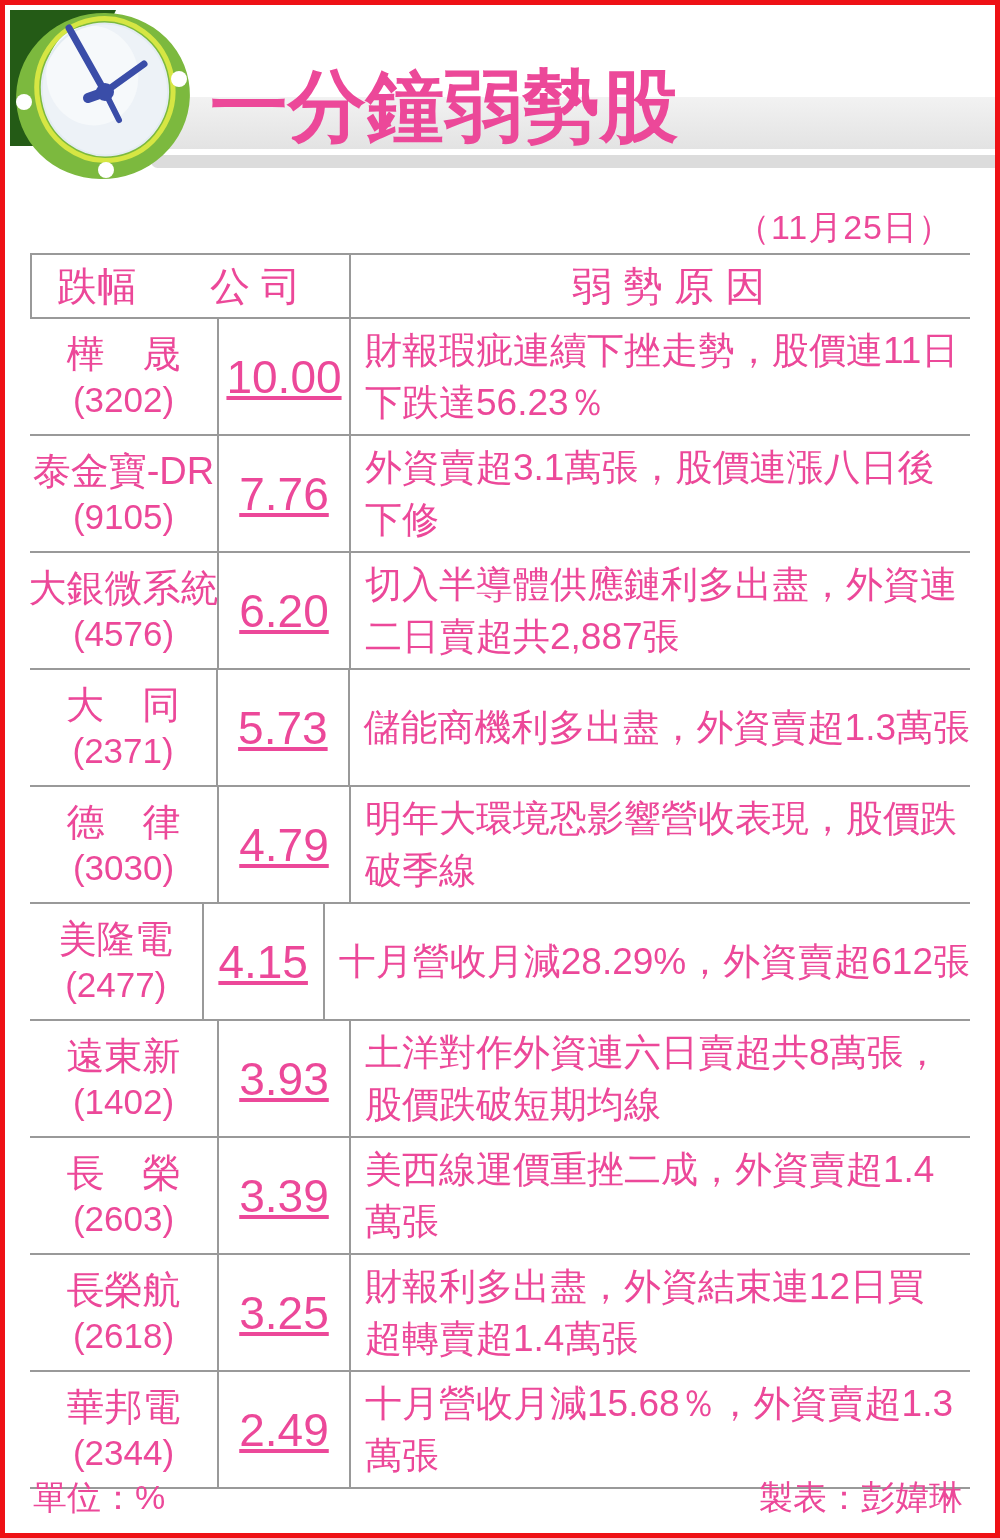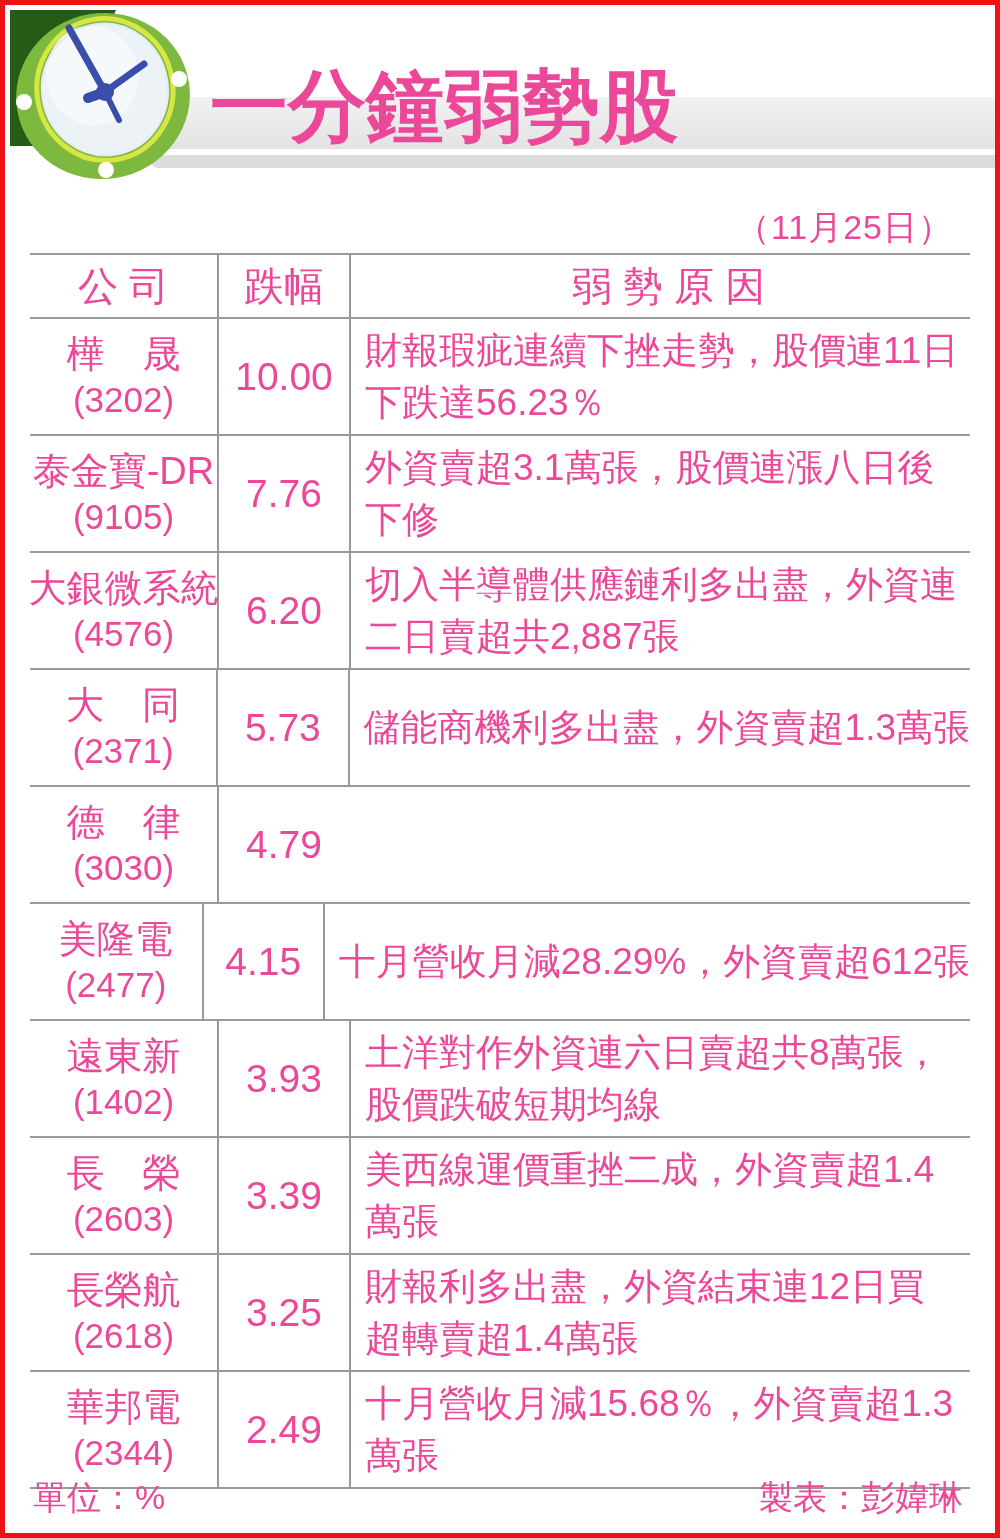"公 司" div.th { order: before "跌幅" -> after "跌幅" }
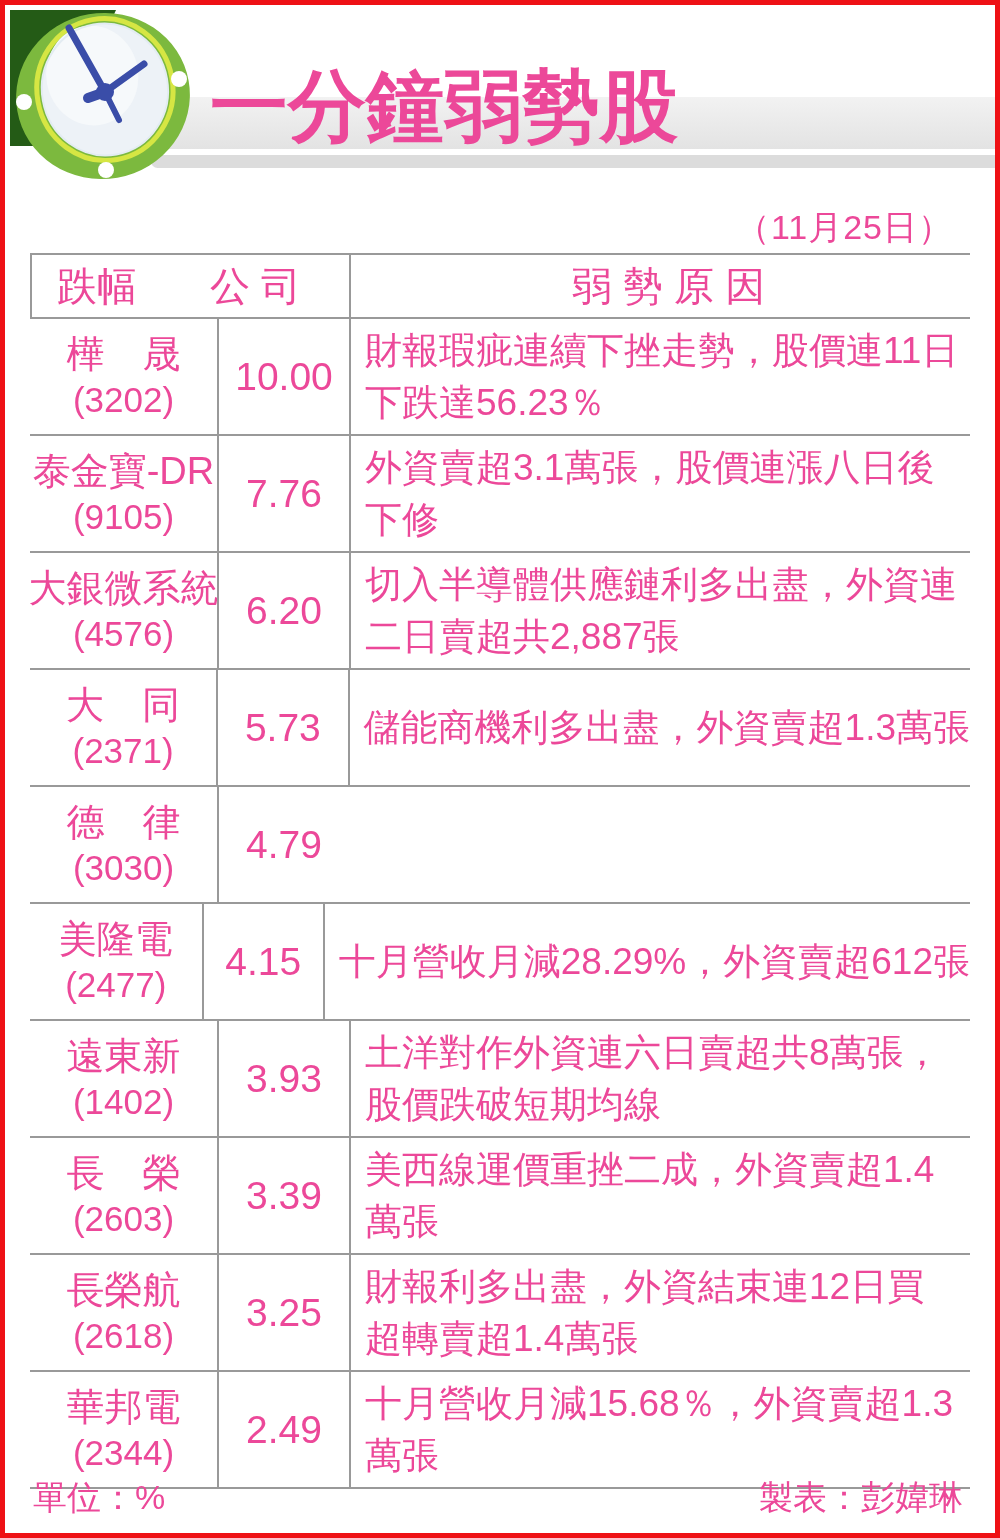"10.00" .num { font-size: 39px -> 46px; text-decoration: none -> underline }
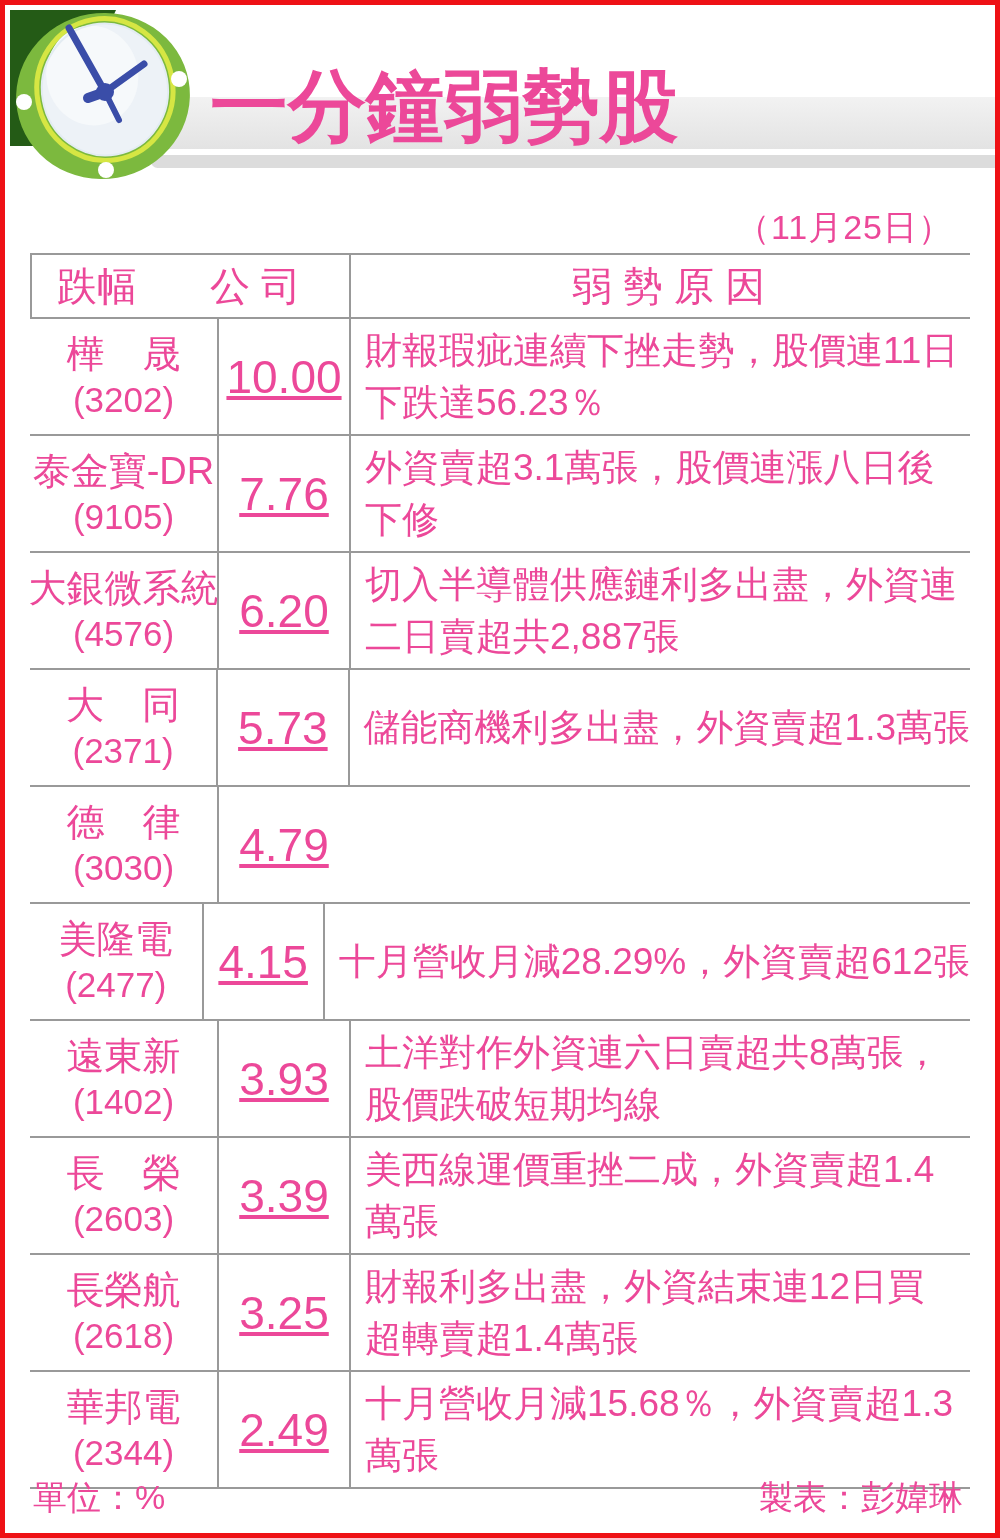"明年大環境恐影響營收表現，股價跌" div.td { html: none -> <div>明年大環境恐影響營收表現，股價跌 破季線</div> }
